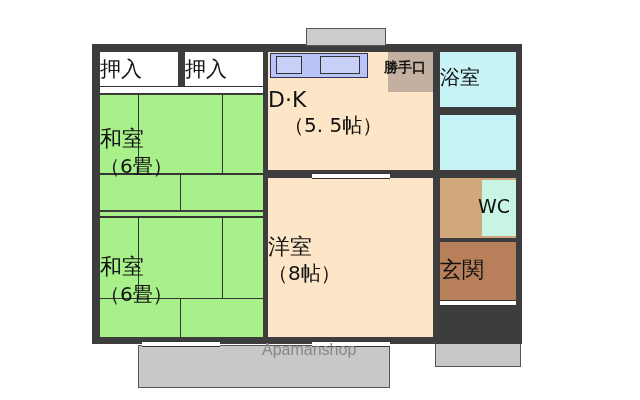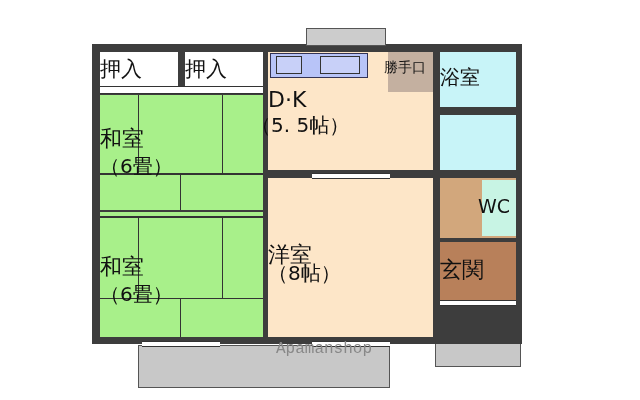"勝手口" div.label { font-weight: none -> bold }
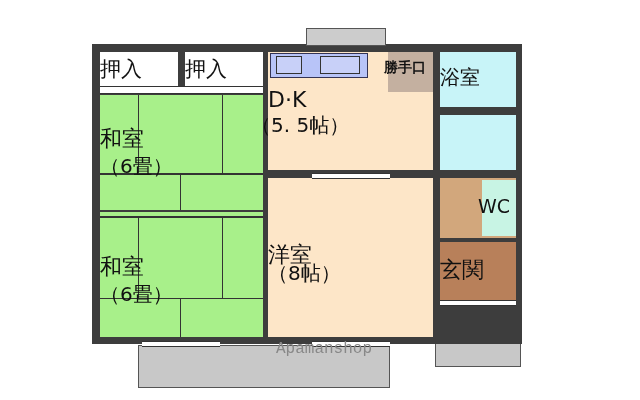"（5. 5帖）" div.label { left: 251px -> 284px }
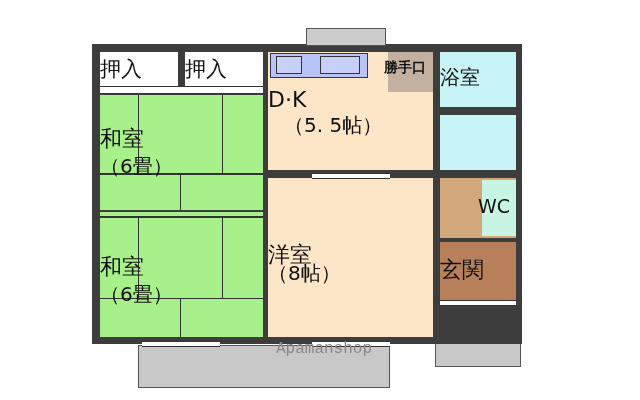"洋室" div.label { margin-top: 8px -> none }
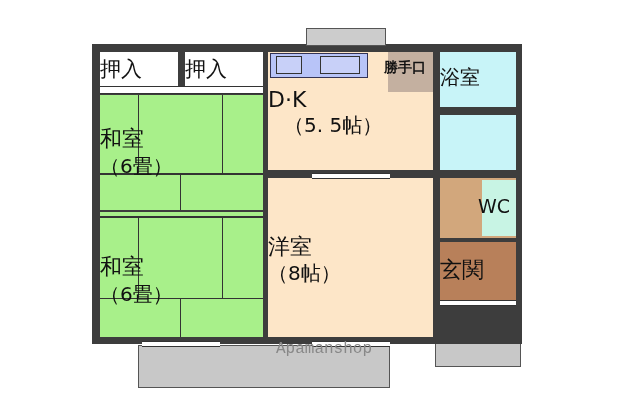"Apamanshop" div.label { font-family: Liberation Mono, monospace -> Liberation Sans, sans-serif; left: 276px -> 262px }
